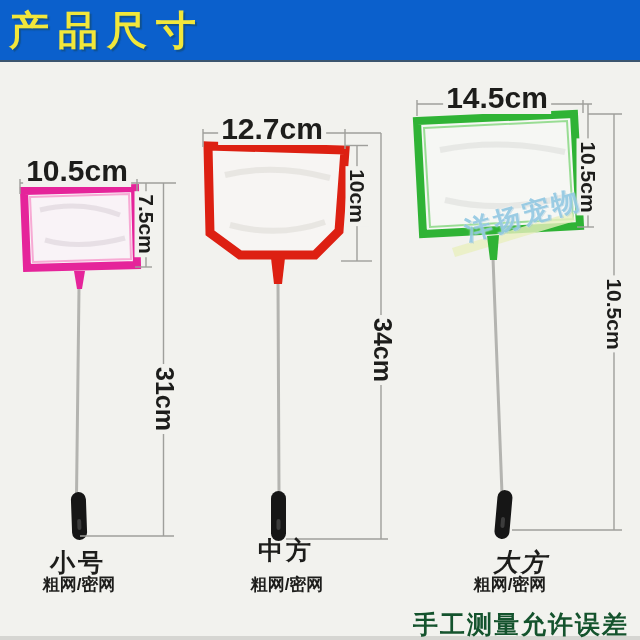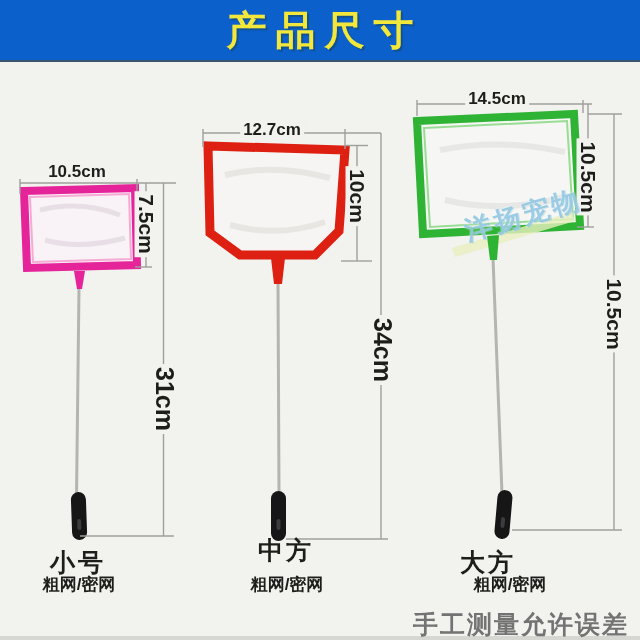"产品尺寸" .banner { justify-content: center -> none }
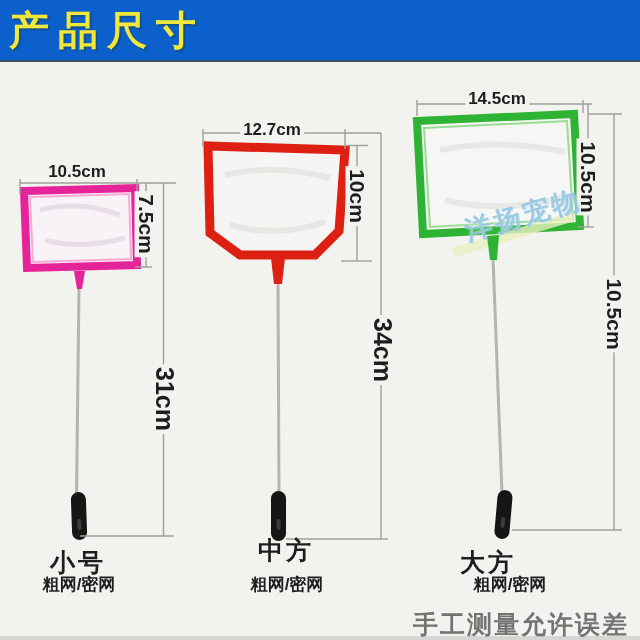"14.5cm" .dim-top { font-size: 17px -> 30px }
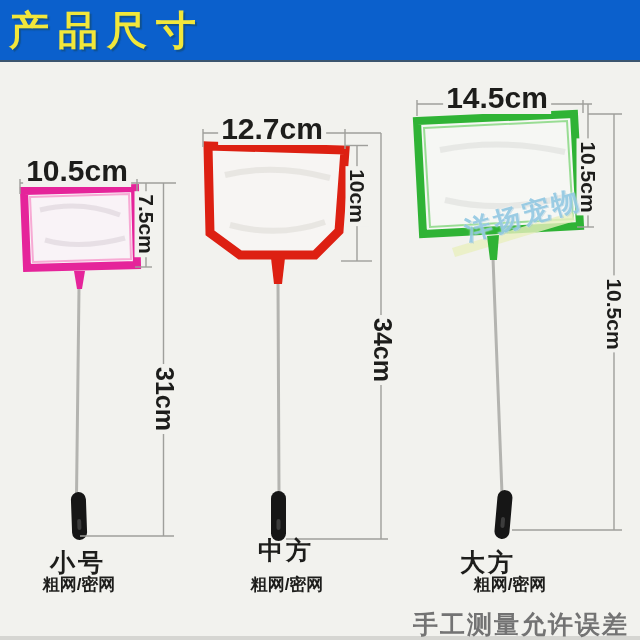"大方" span.lbl { font-style: none -> italic; left: 488px -> 521px }
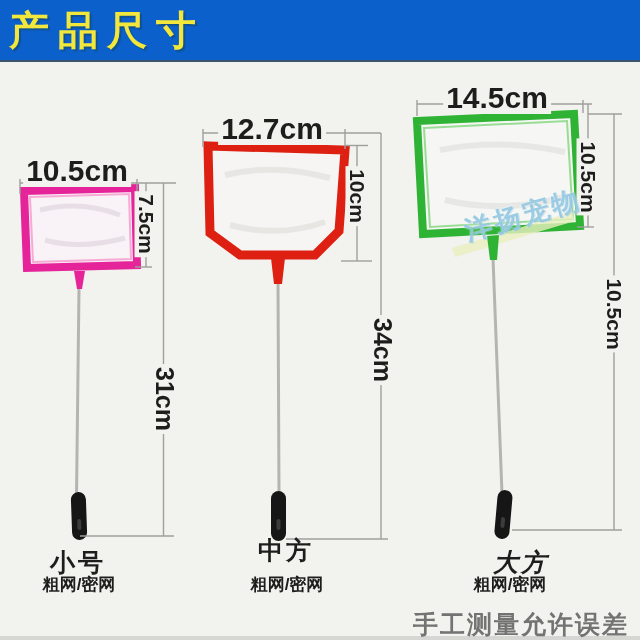"手工测量允许误差" .footer { color: #737373 -> #14532d }
